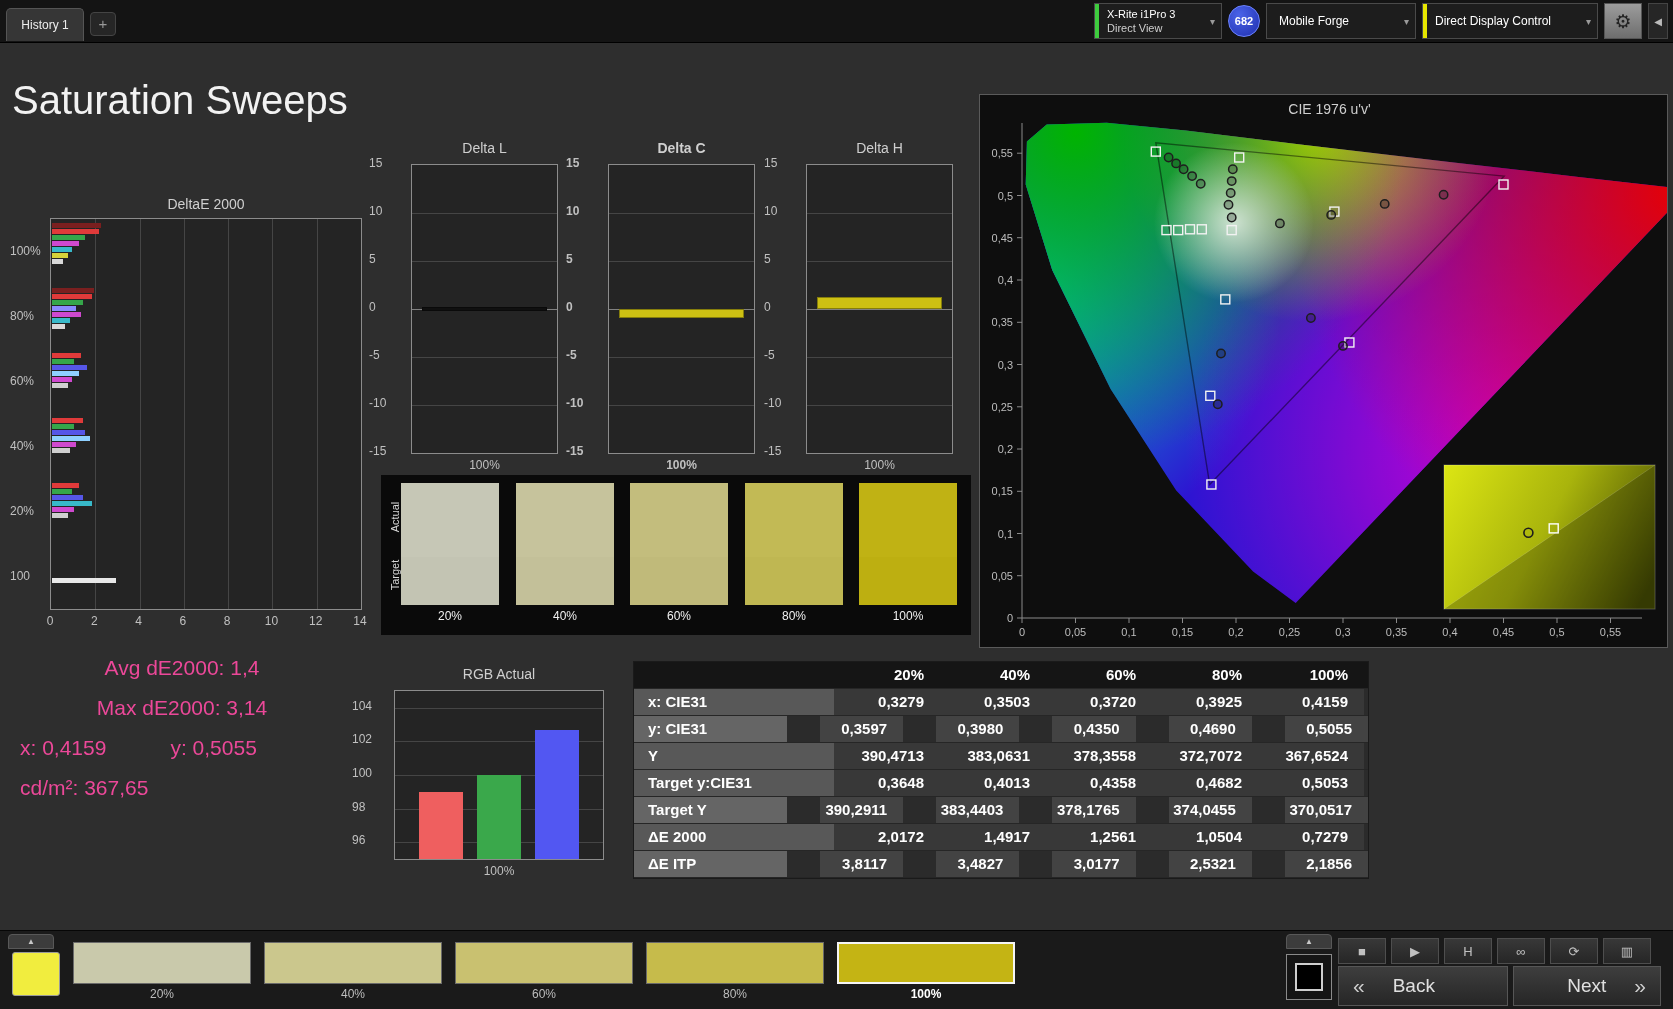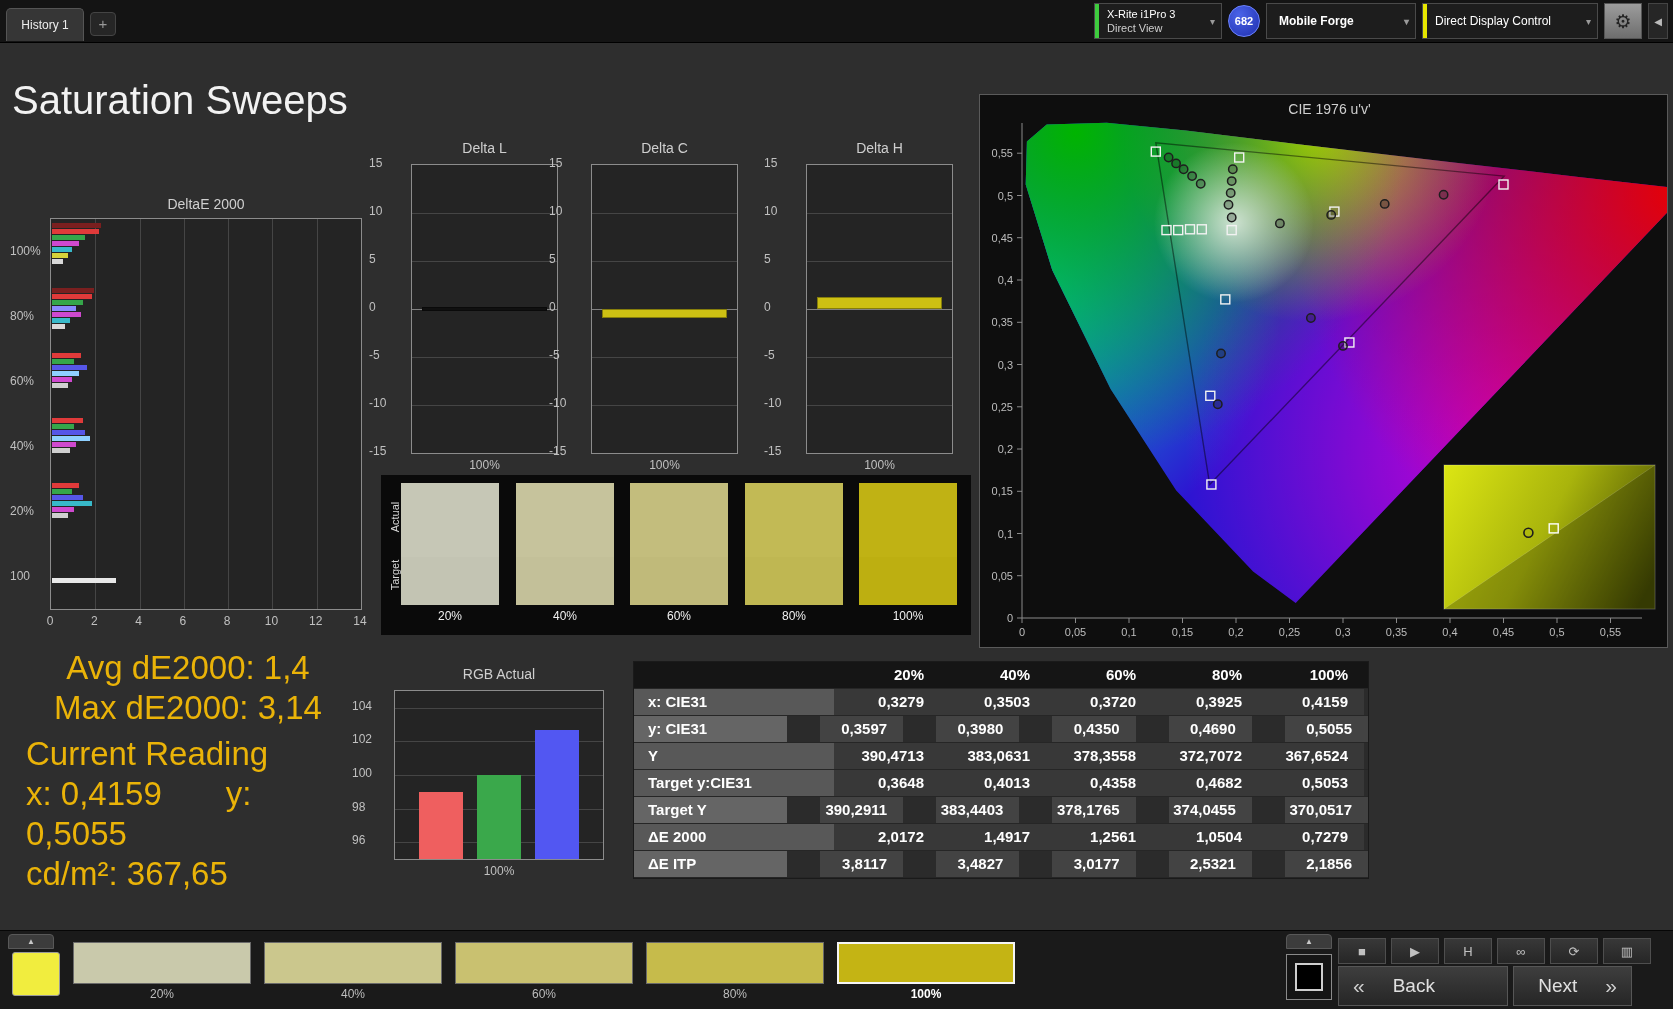"Mobile Forge" div.dd { font-weight: bold -> none }
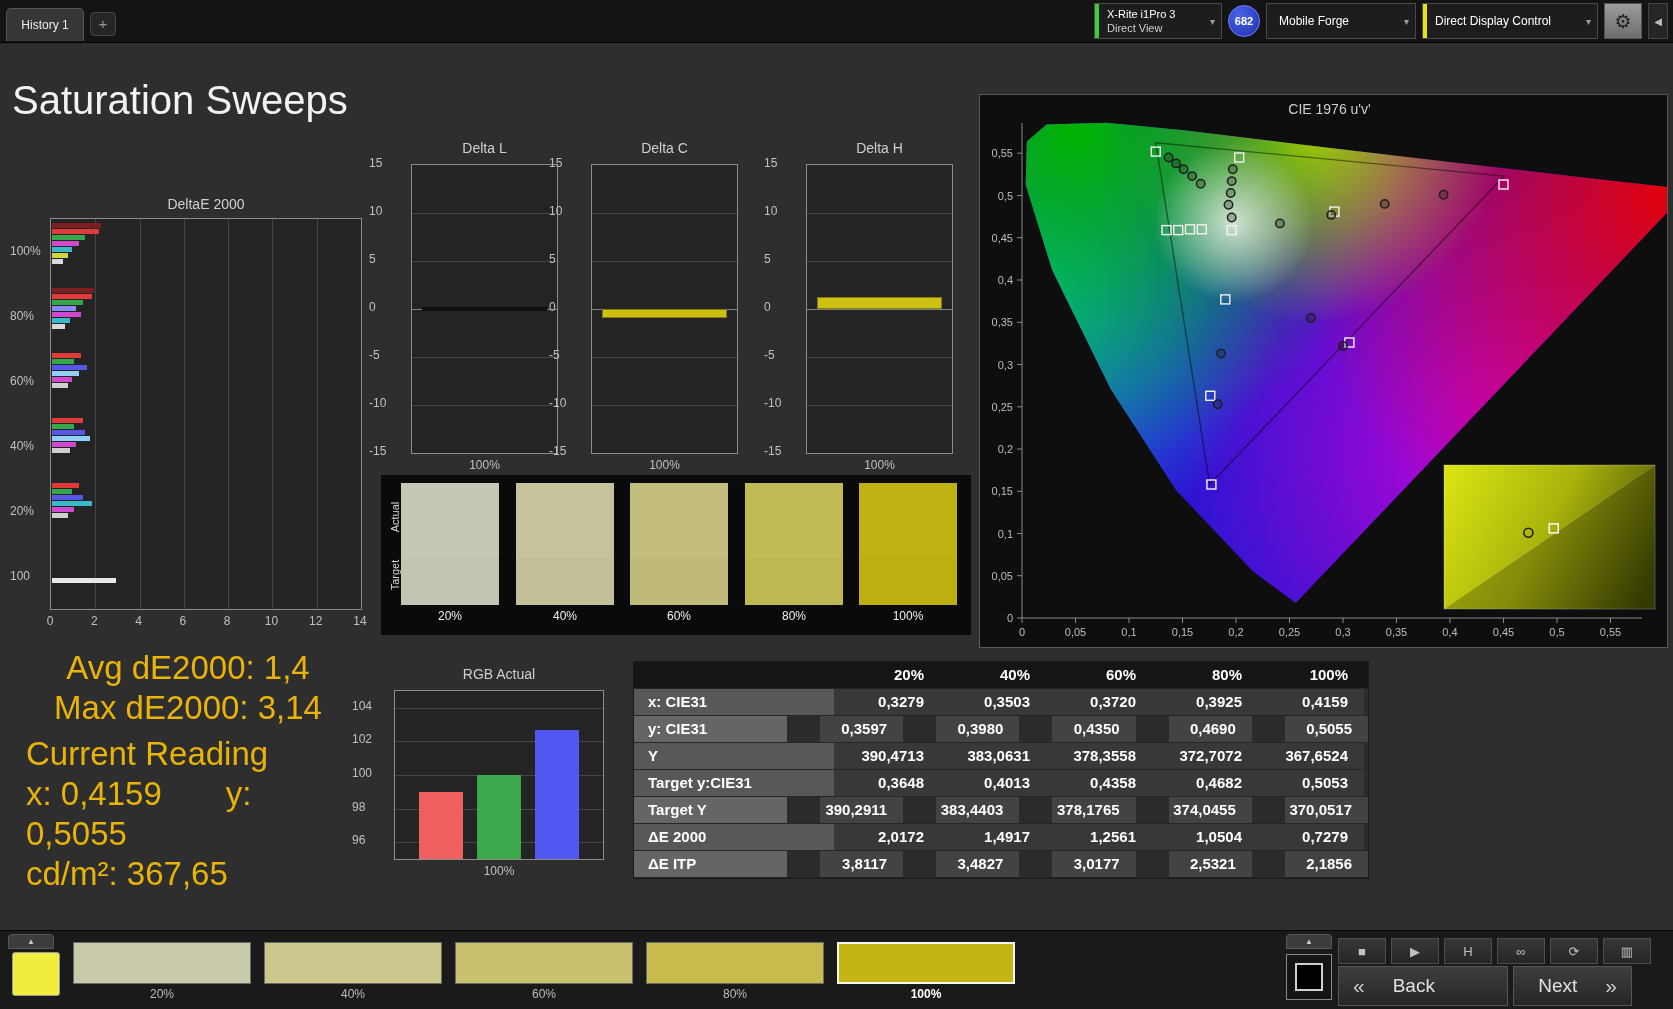"Delta C" div.abs { font-weight: none -> bold; left: 549px -> 566px }
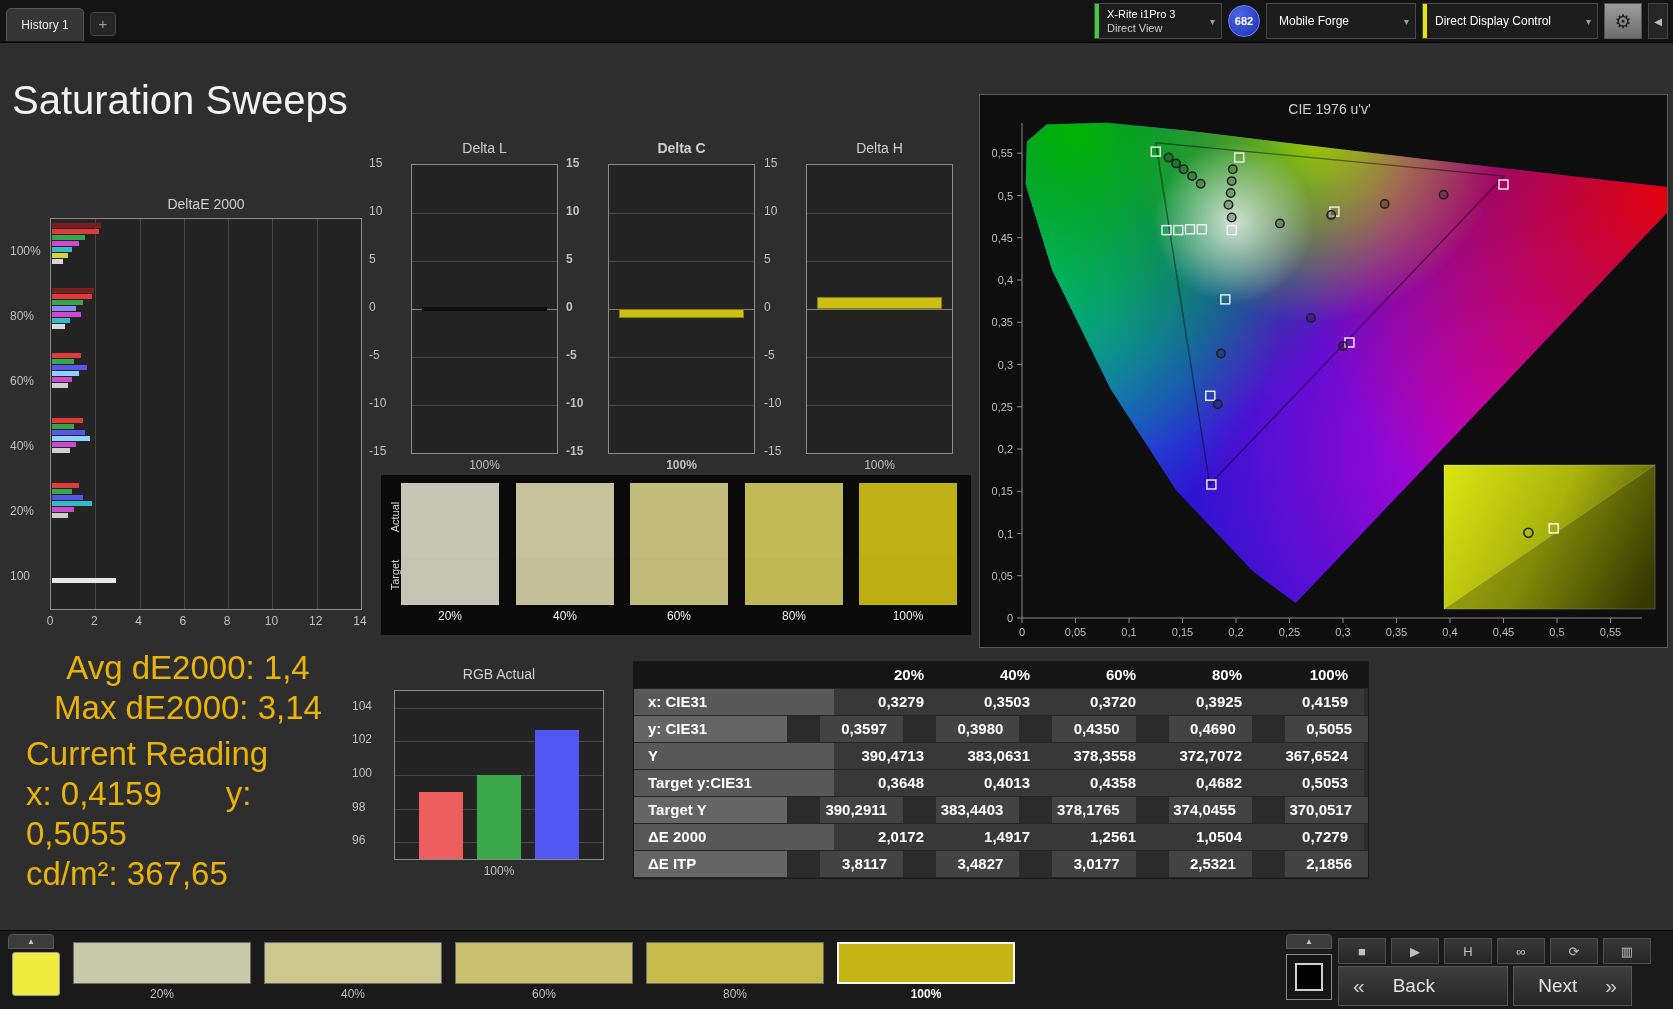"Avg dE2000: 1,4" .readings { color: #eab308 -> #ec4899; font-size: 33px -> 21px; left: 16px -> 10px }
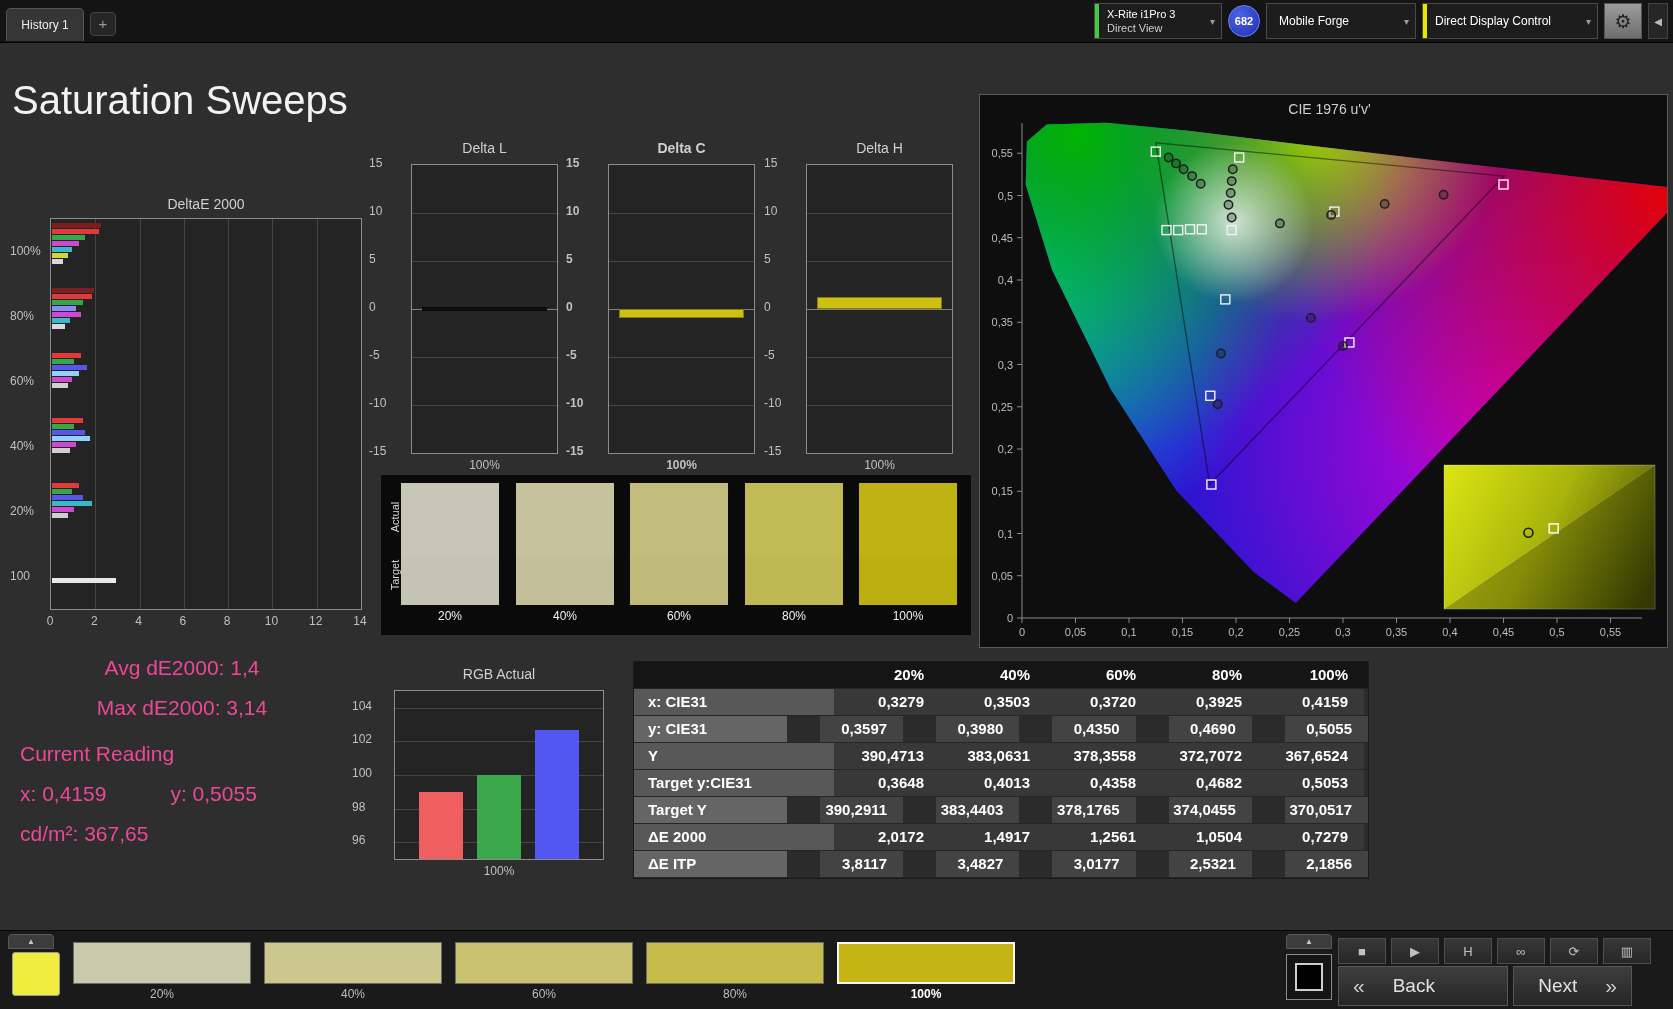"Current Reading" div.r-h { html: <div>Current Reading</div> -> none }
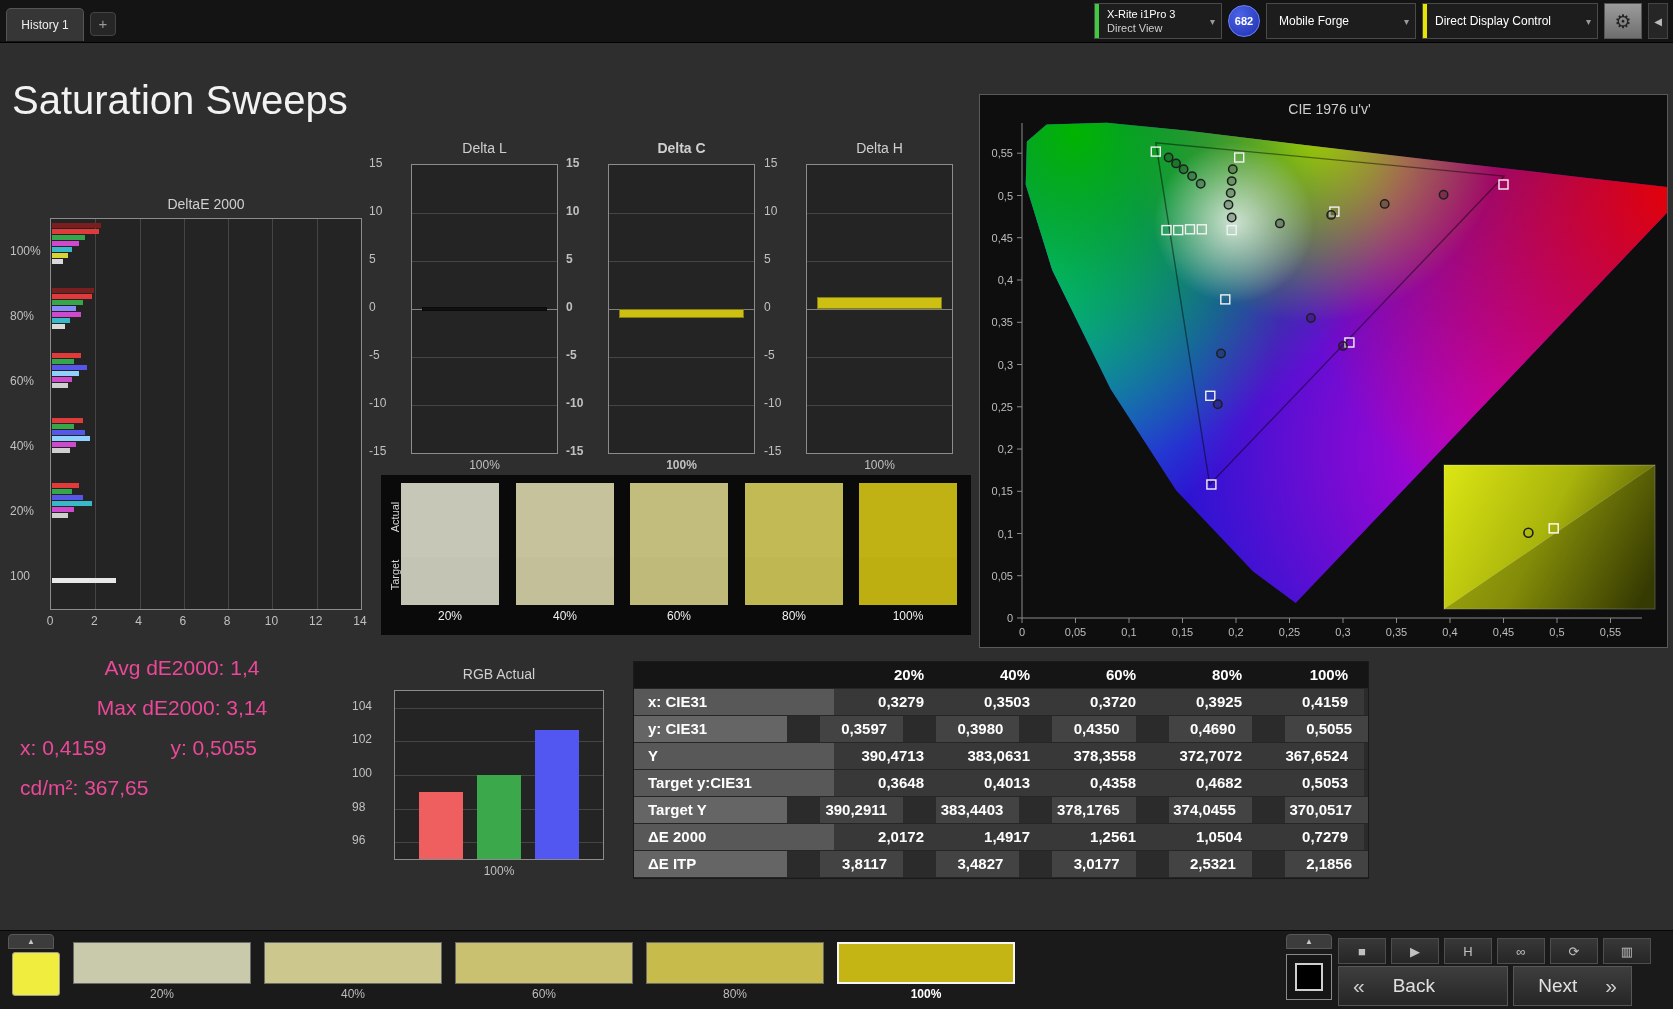"Next" .bb-next { width: 119px -> 148px }
